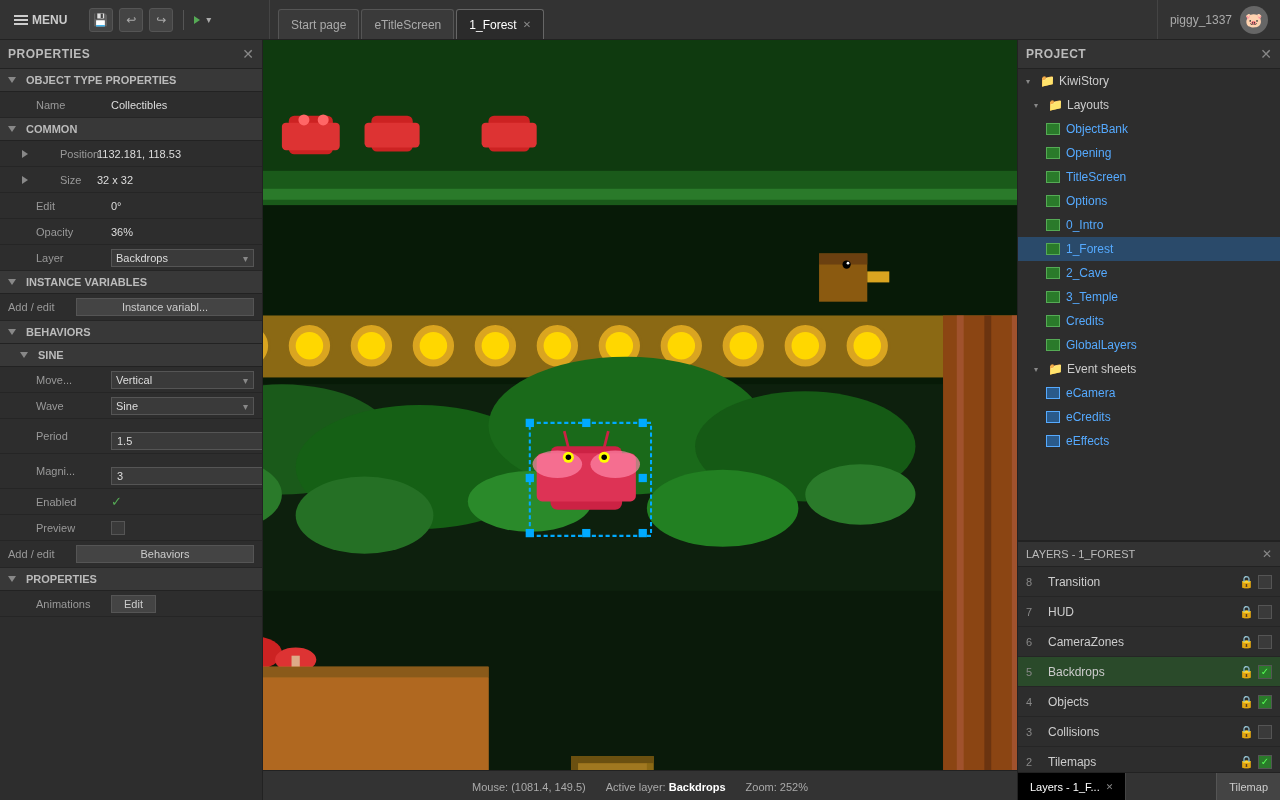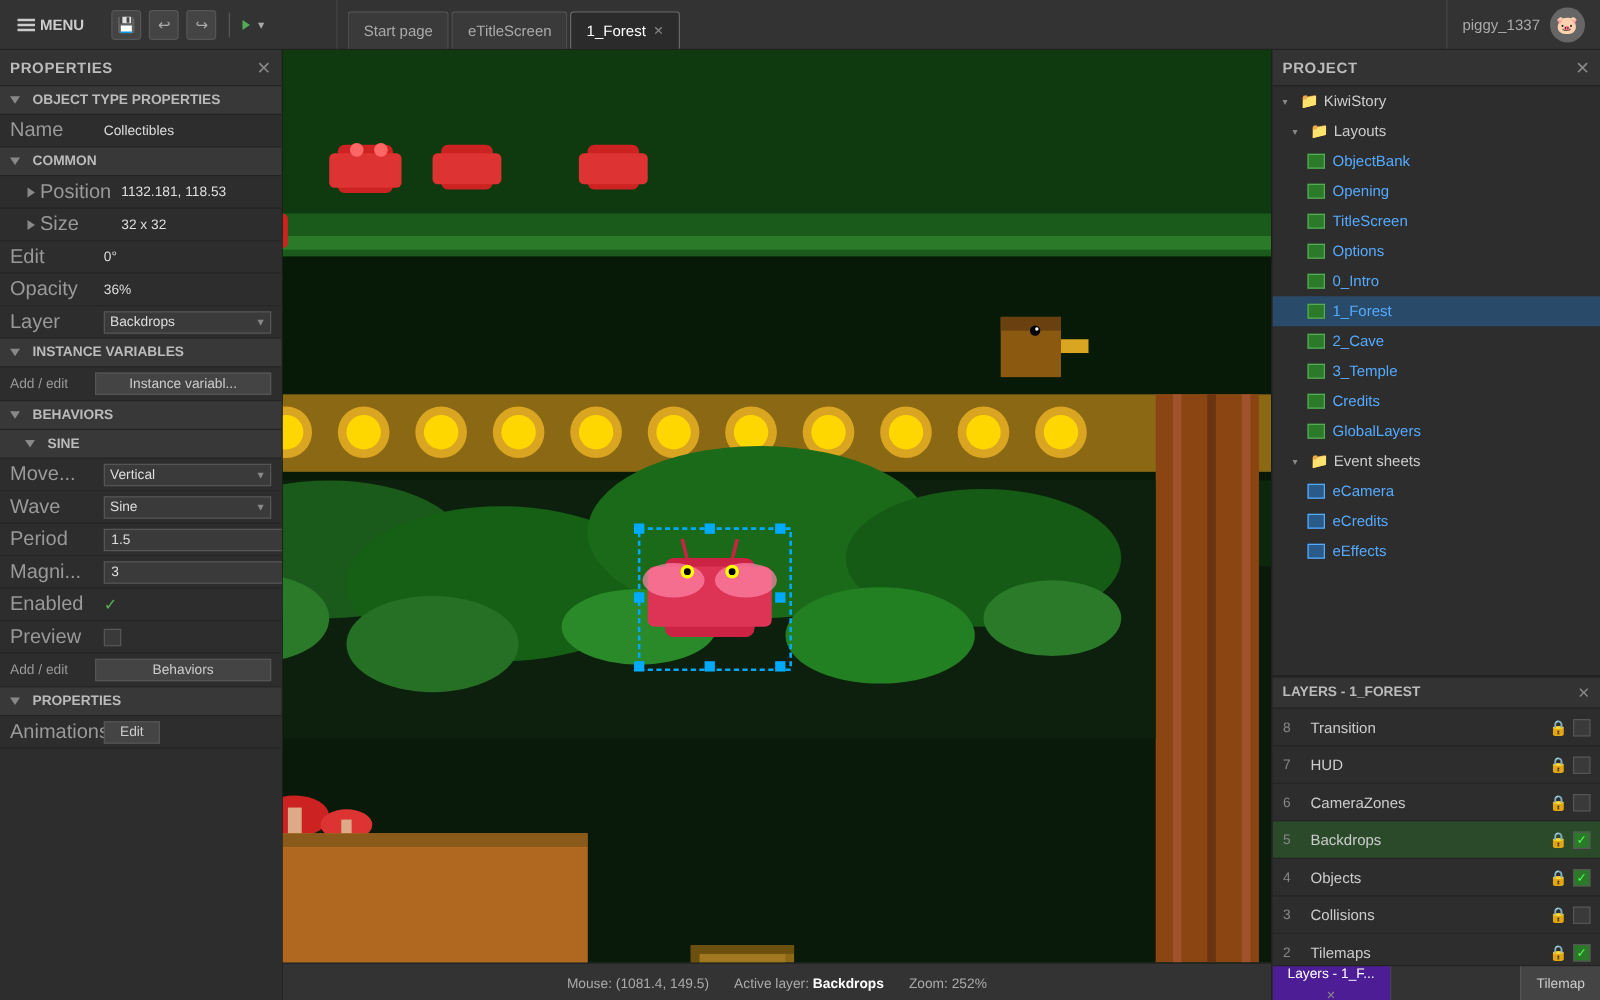"PROPERTIES" .left-panel { width: 226px -> 263px }
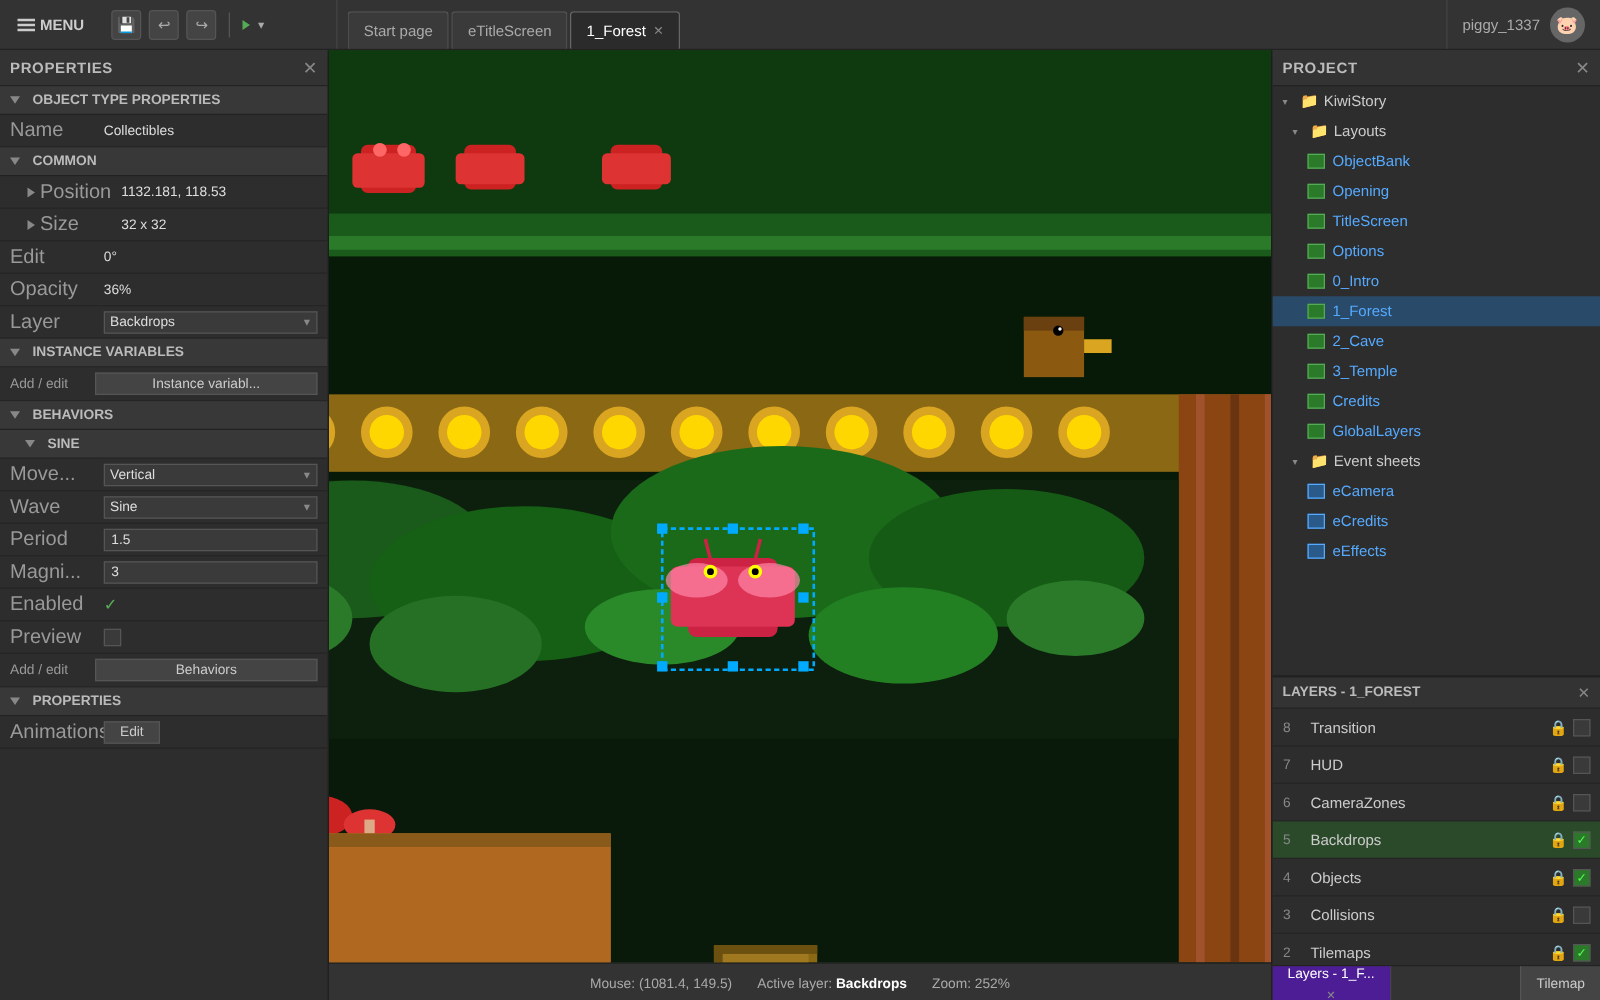"Name" .prop-label { font-size: 16px -> 11px; margin-left: none -> 28px }
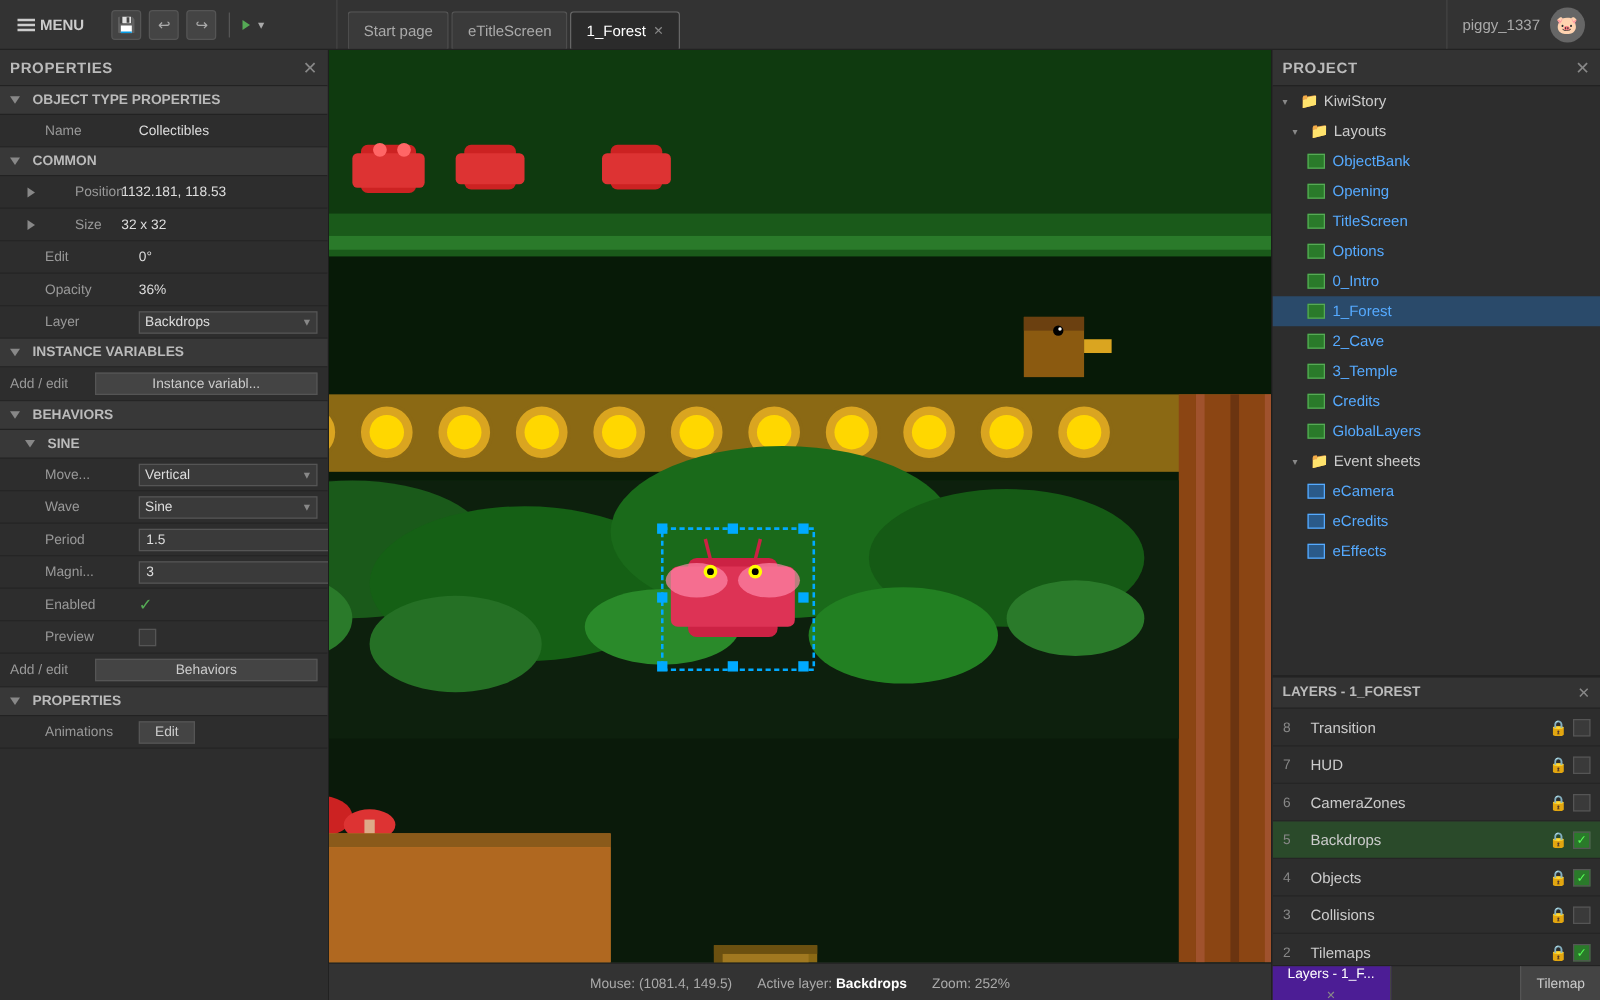"1.5" .prop-input { margin-top: none -> 10px }
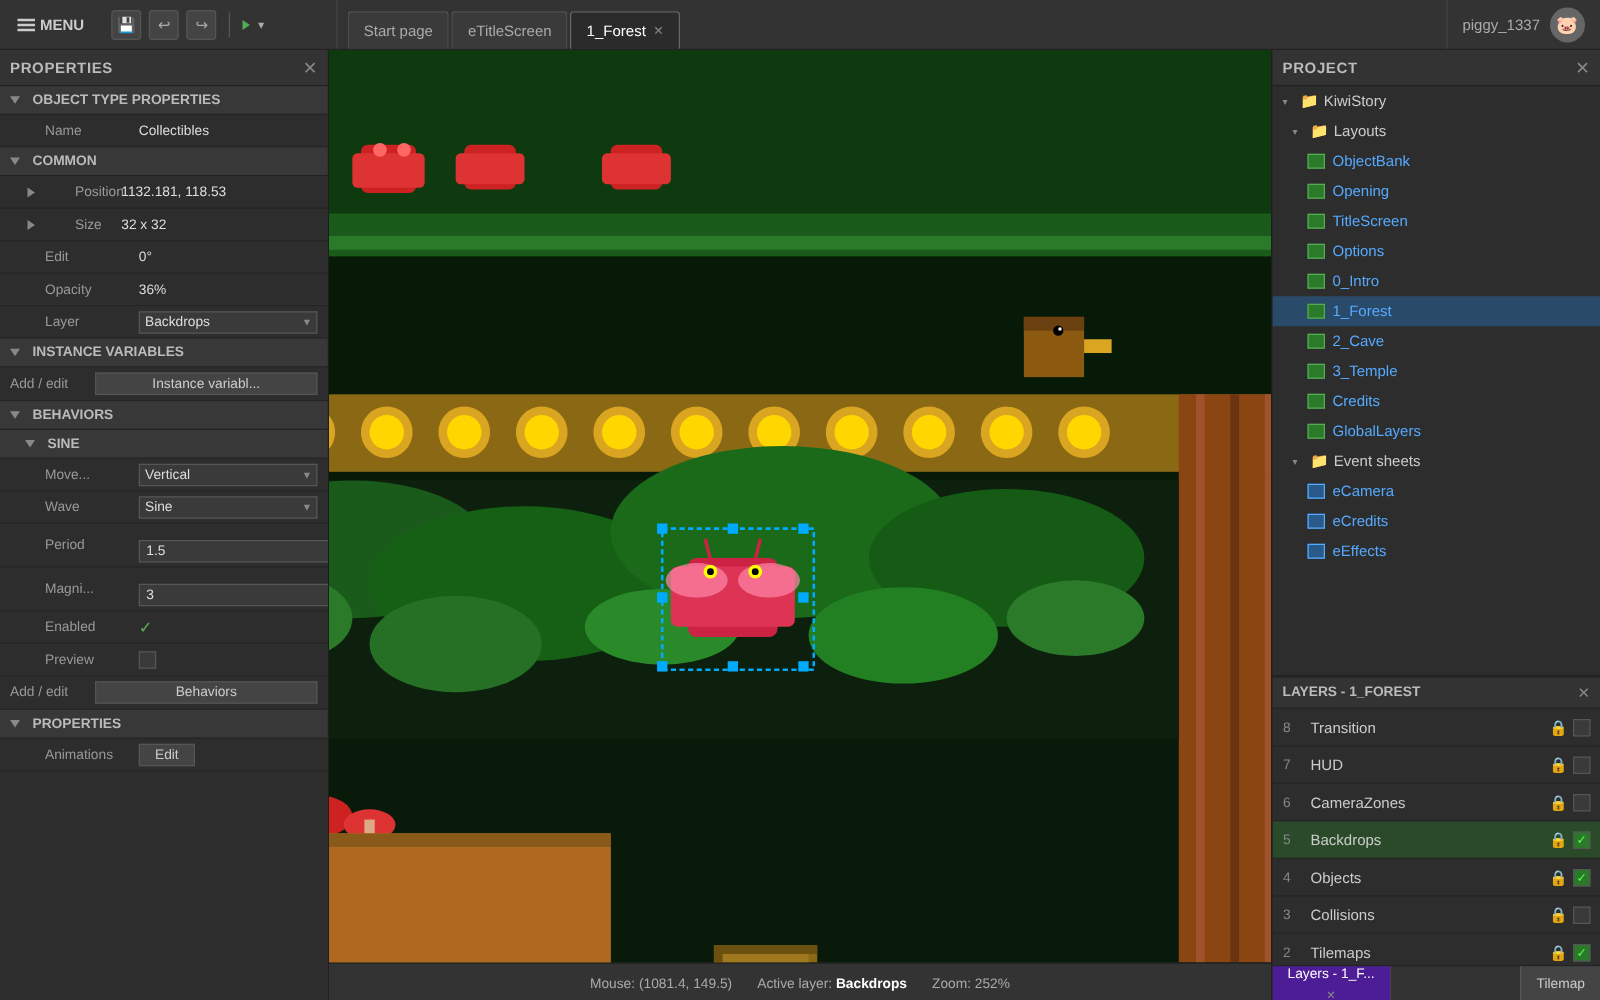"LAYERS - 1_FOREST" .layers-title { font-weight: bold -> normal }
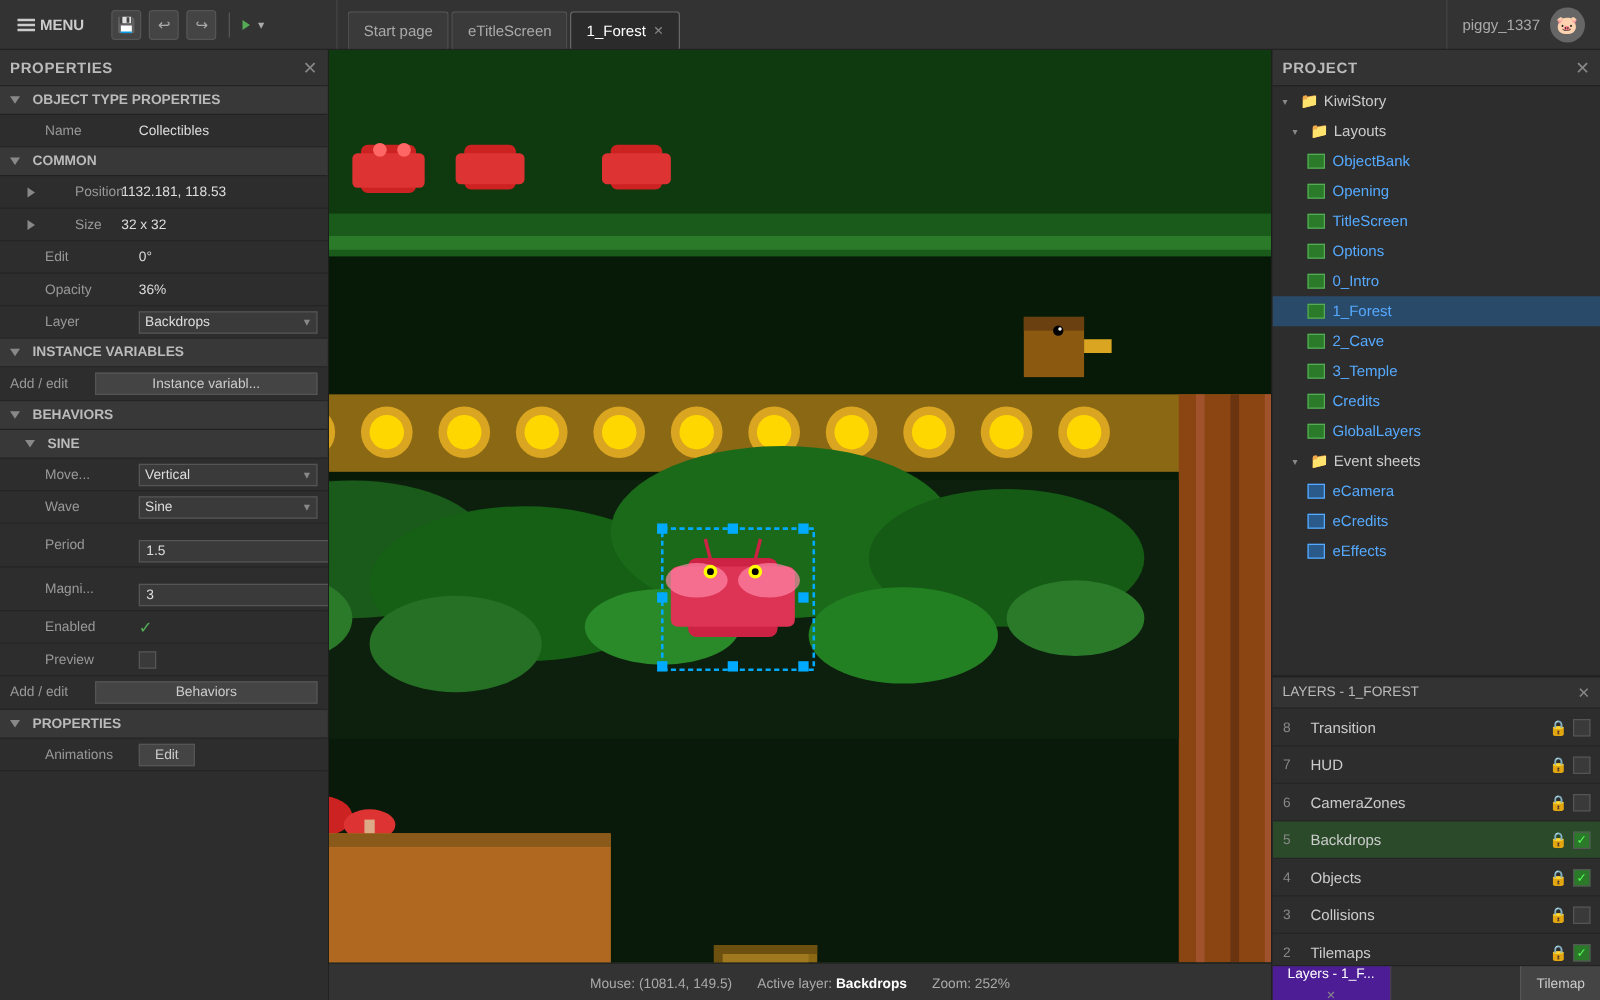"Layers - 1_F..." .bottom-tab.active { background: #4c1d95 -> #000000; flex-direction: column -> none }
